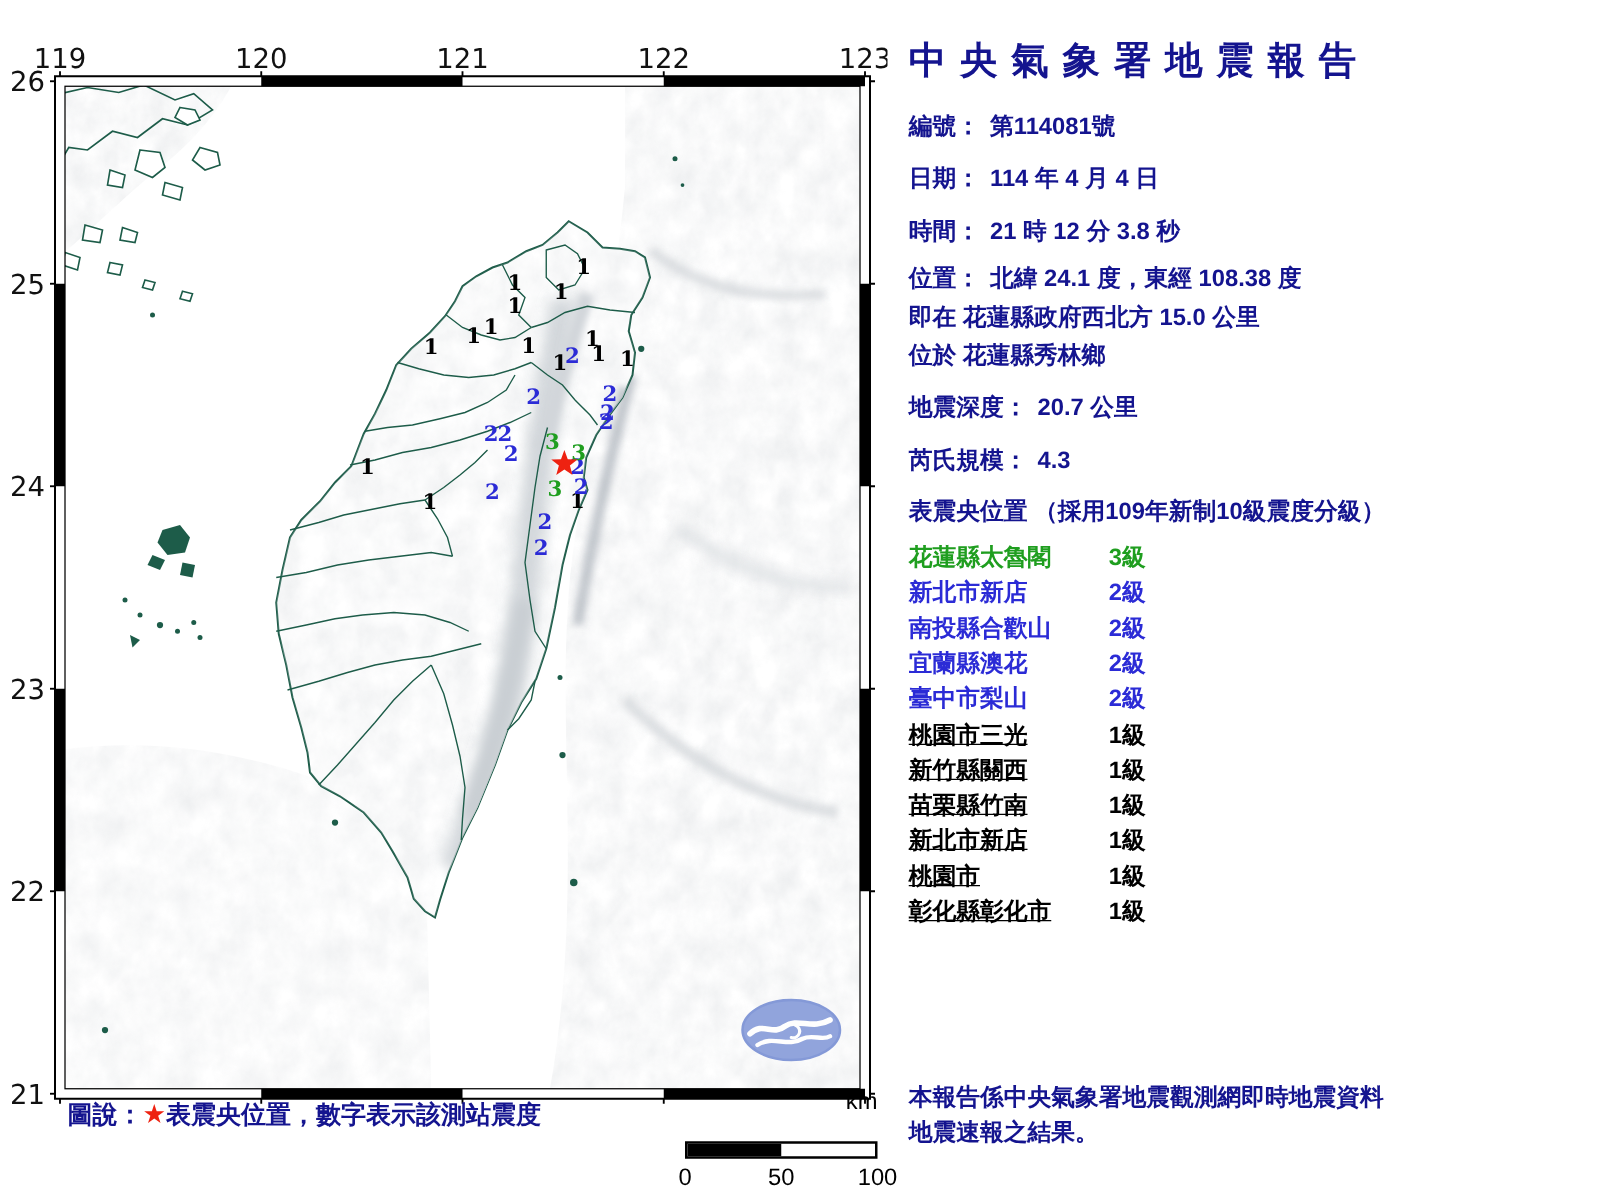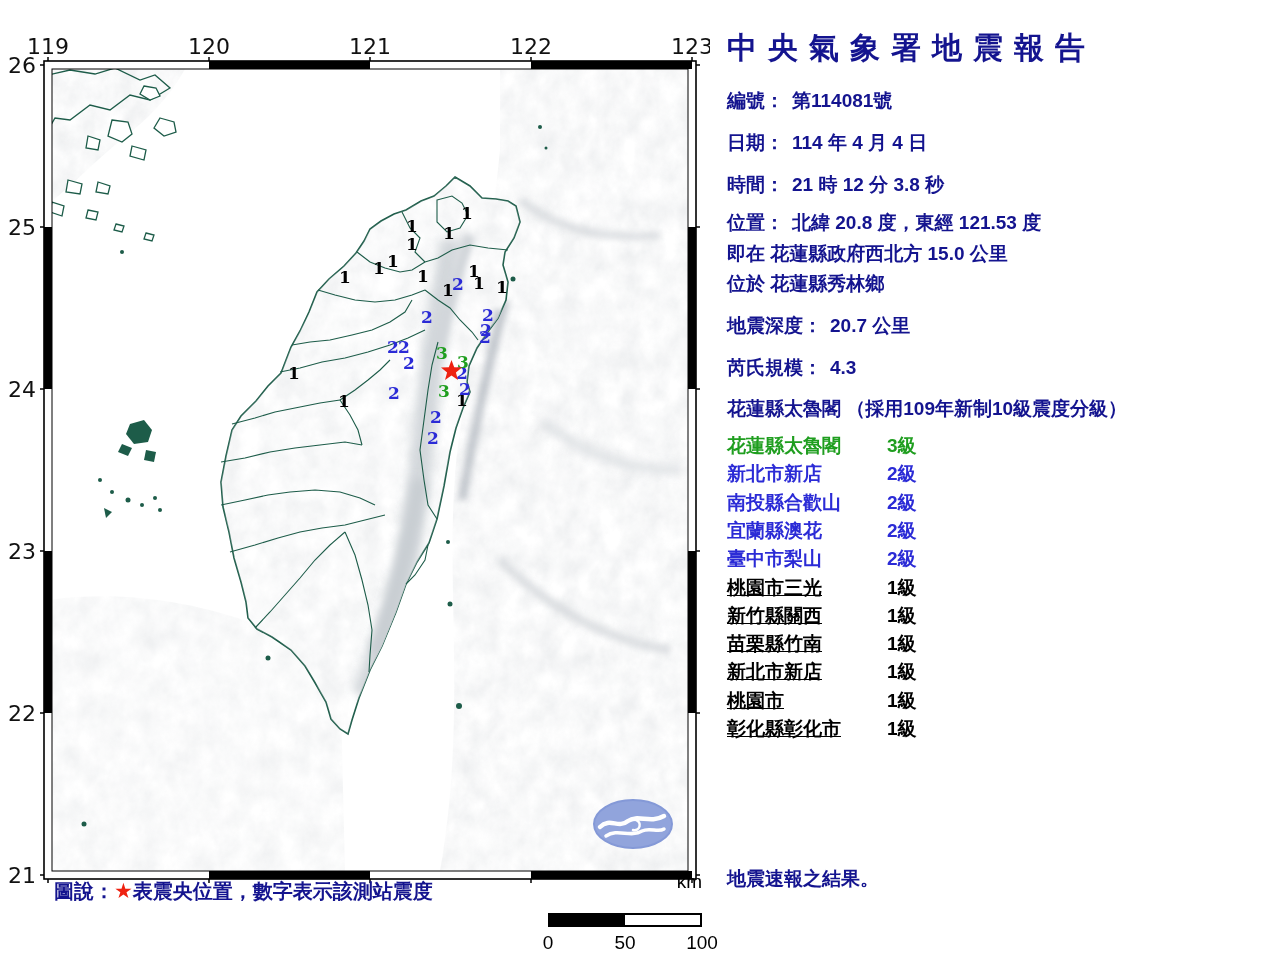"北緯 20.8 度，東經 121.53 度" span { text: 20.8 度，東經 121.53 -> 24.1 度，東經 108.38 }
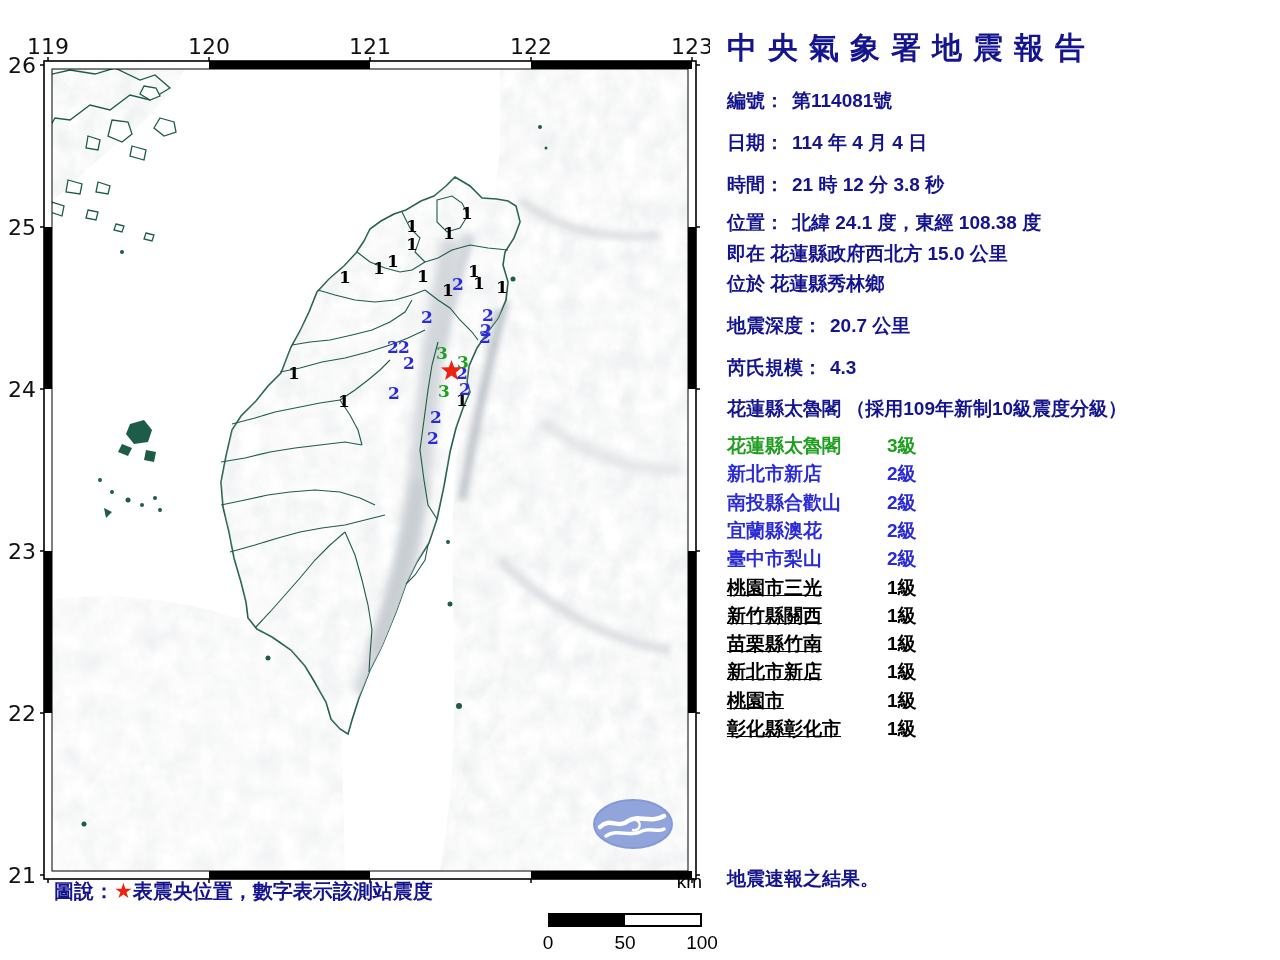"花蓮縣太魯閣 （採用109年新制10級震度分級）" div { text: 花蓮縣太魯閣 -> 表震央位置 }
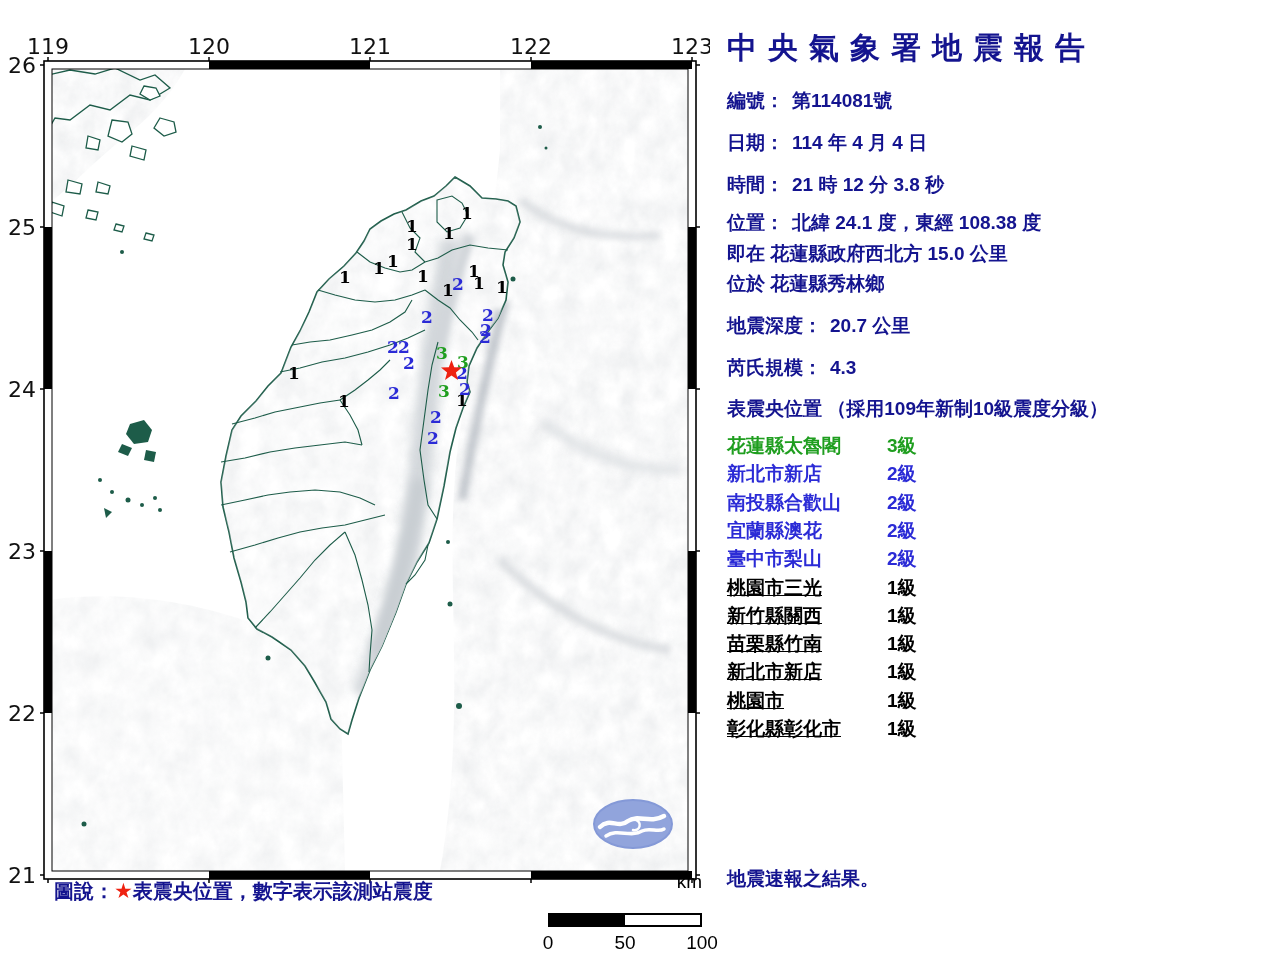"本報告係中央氣象署地震觀測網即時地震資料" div { html: none -> <div>本報告係中央氣象署地震觀測網即時地震資料</div> }
